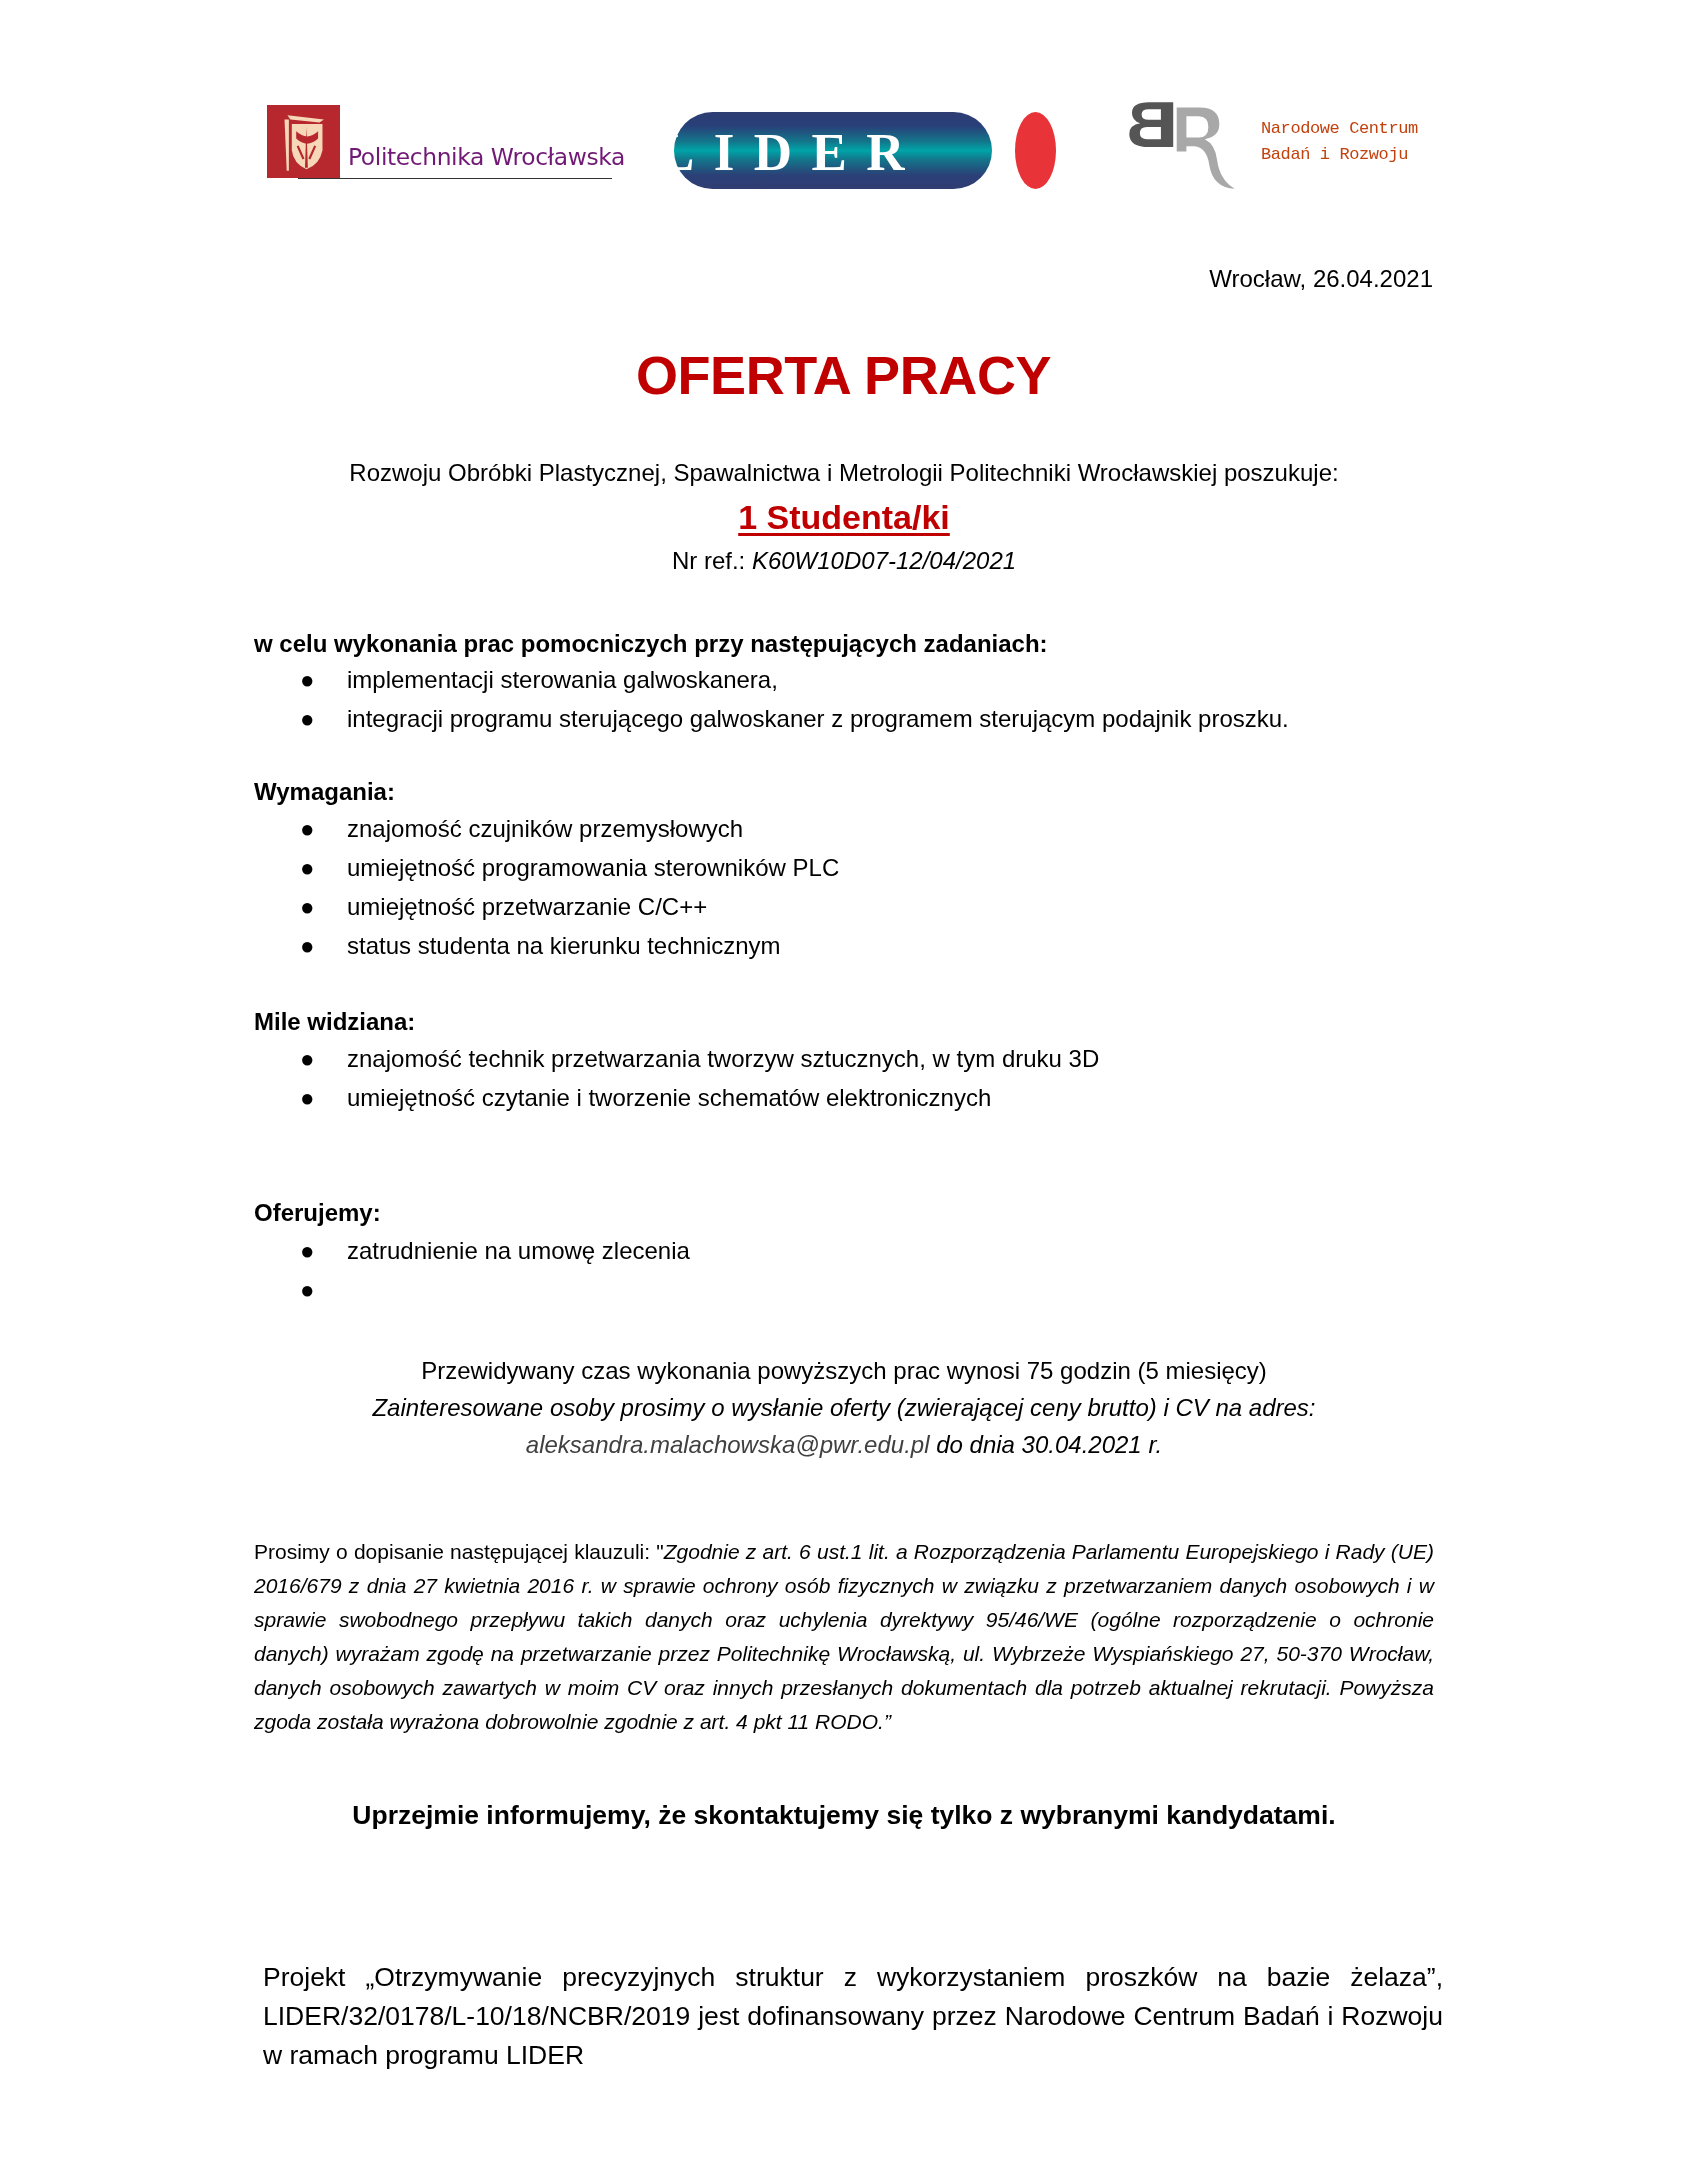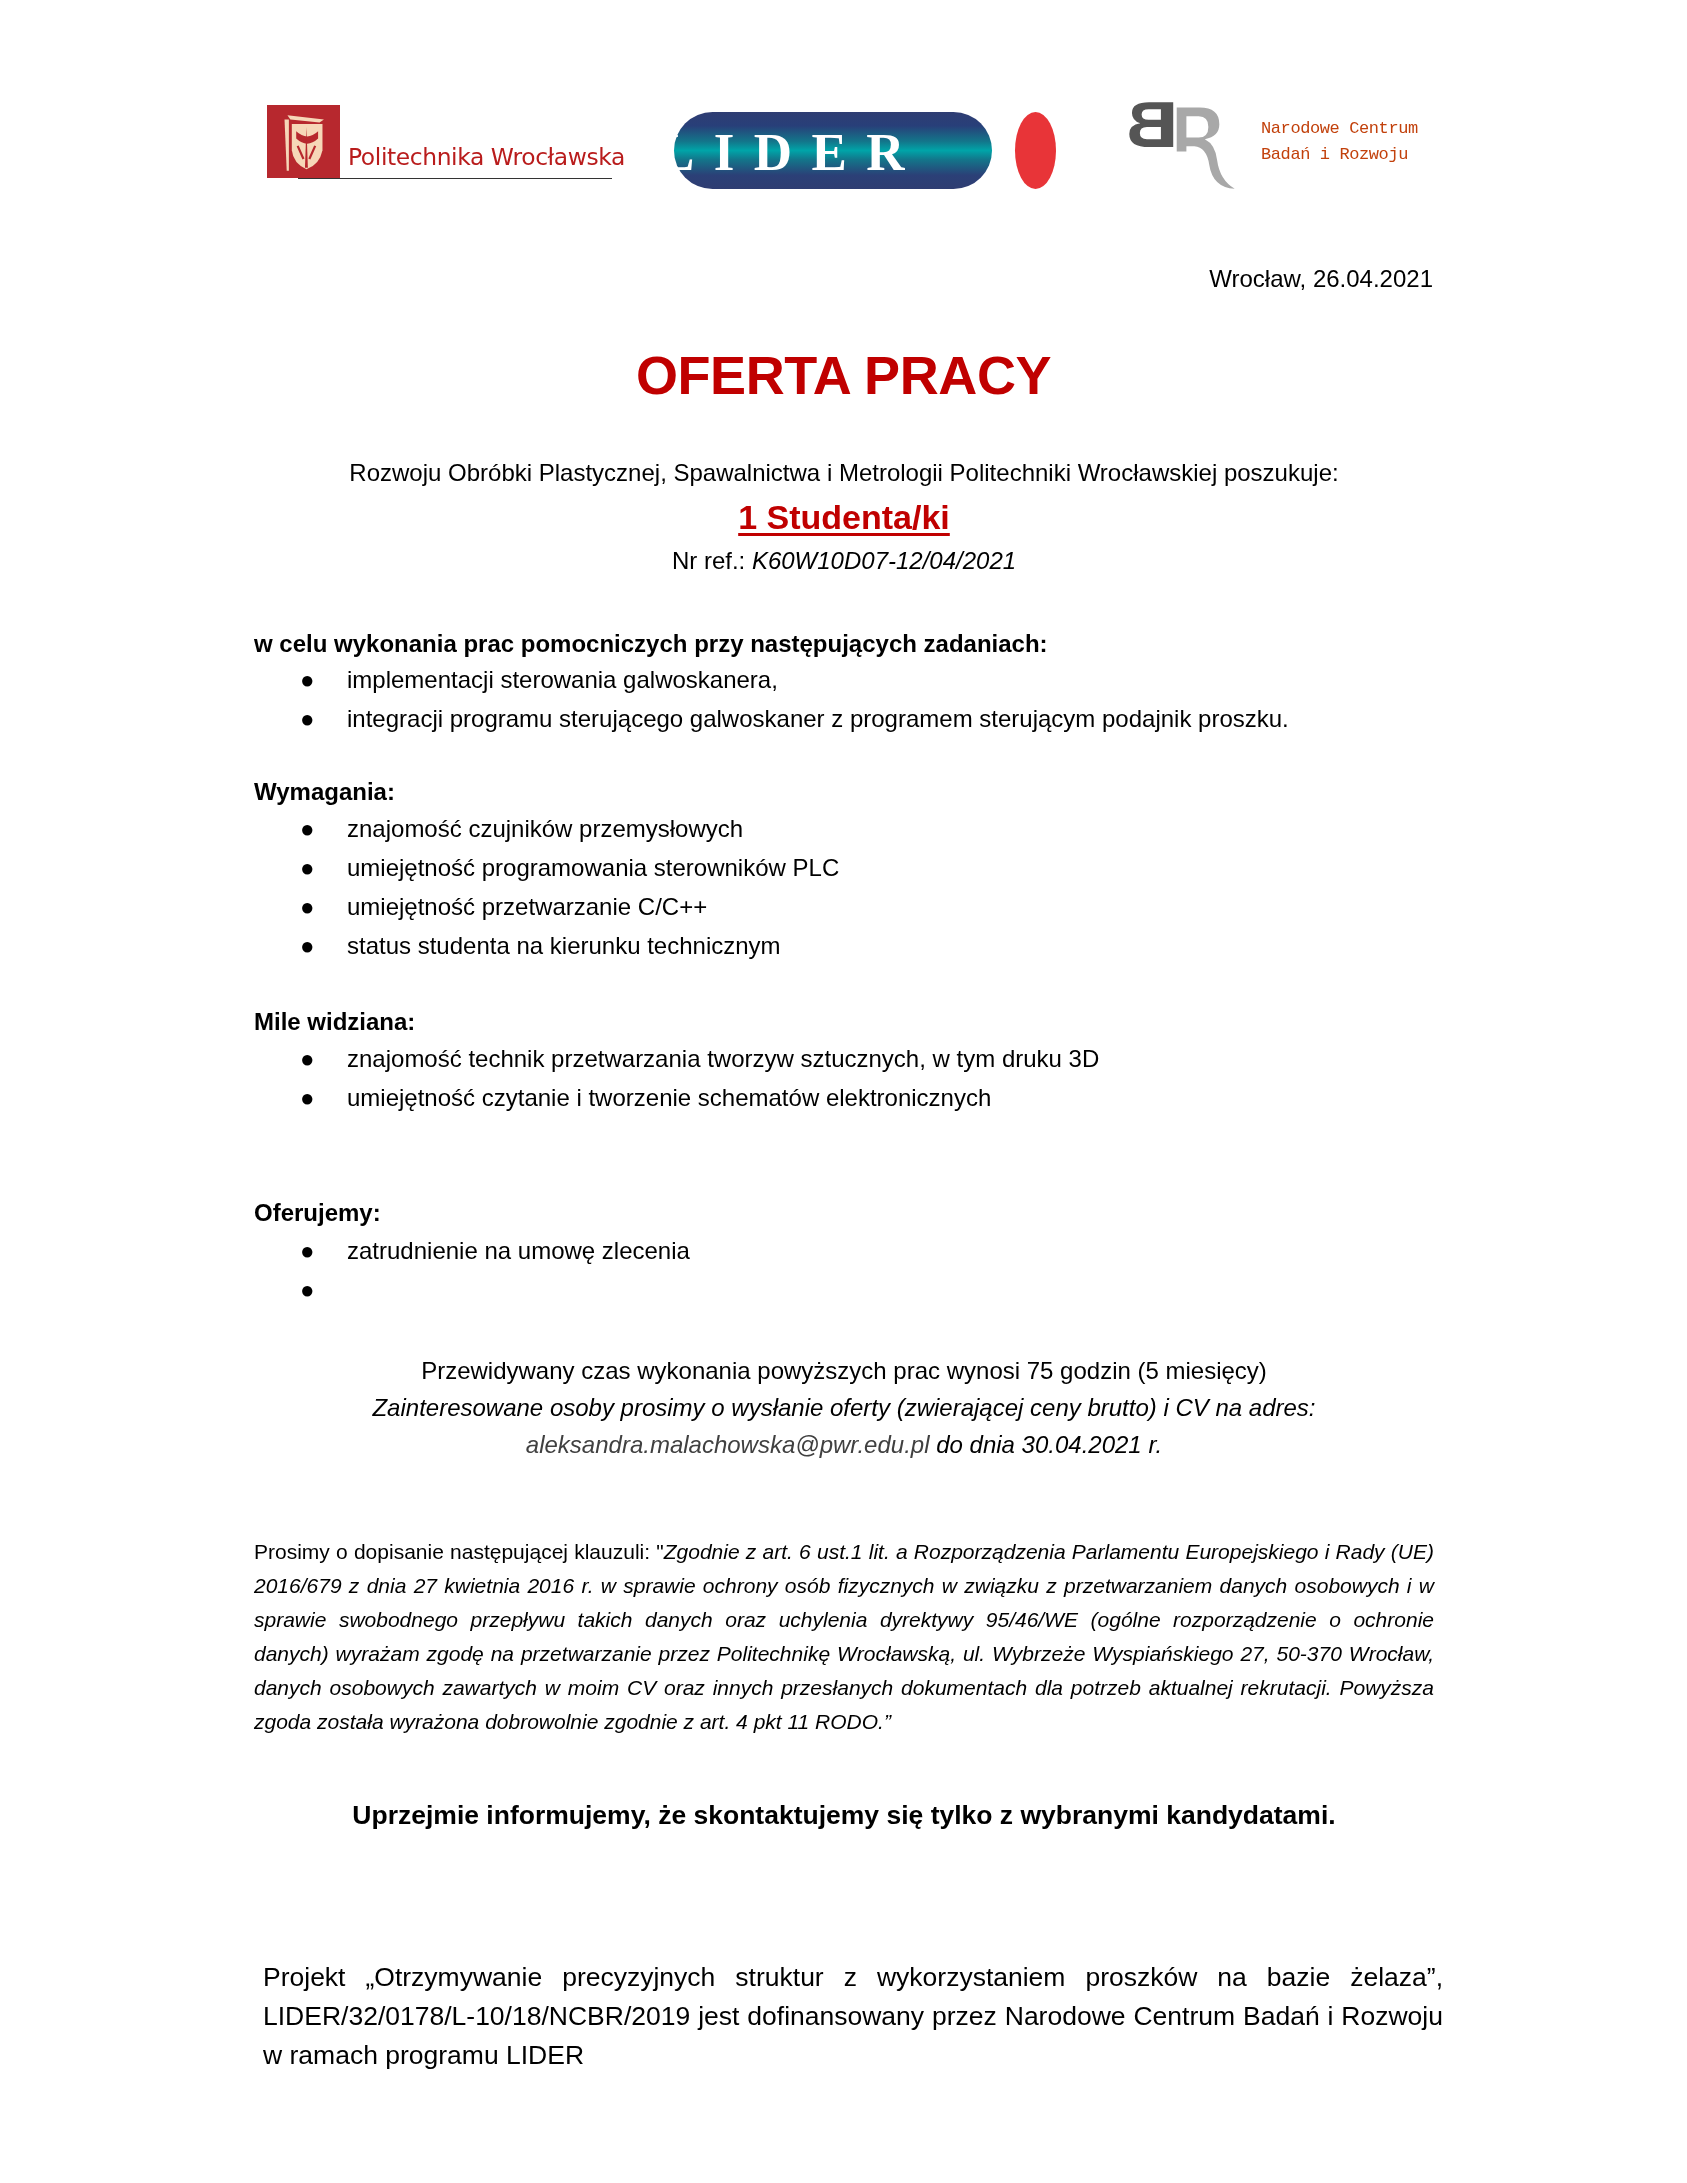"Politechnika Wrocławska" .pwr-text { color: #b91c1c -> #701a75 }
